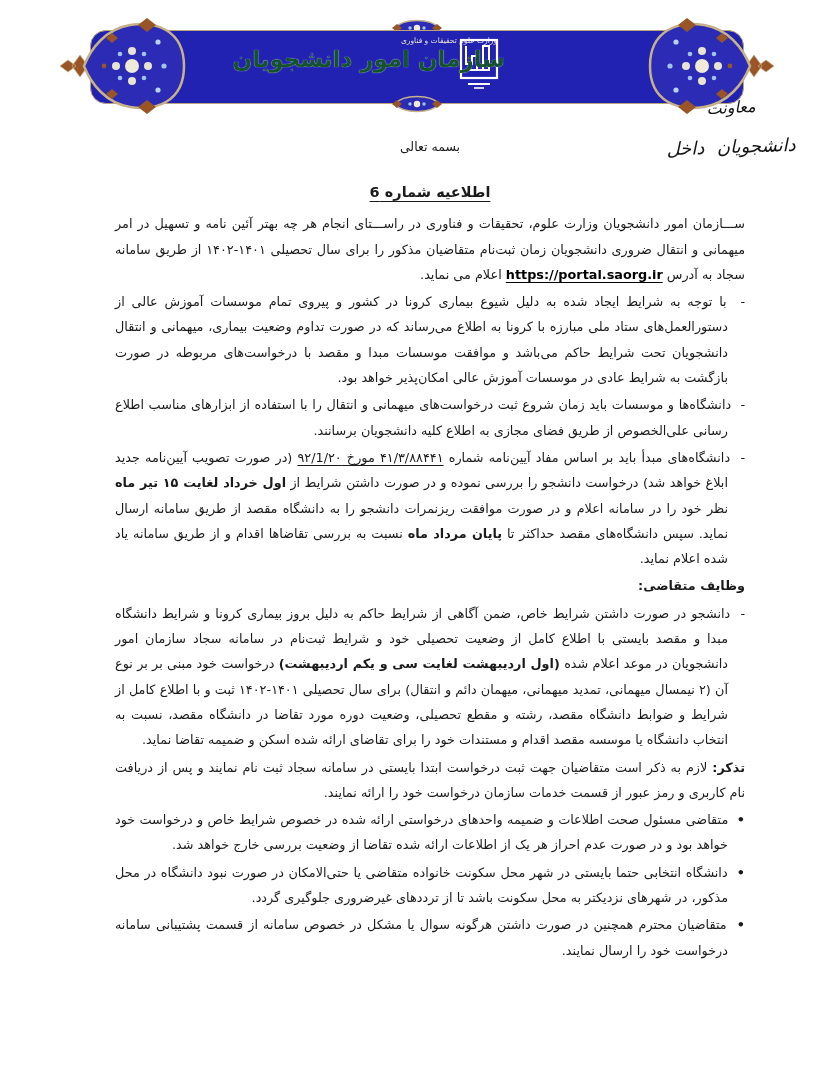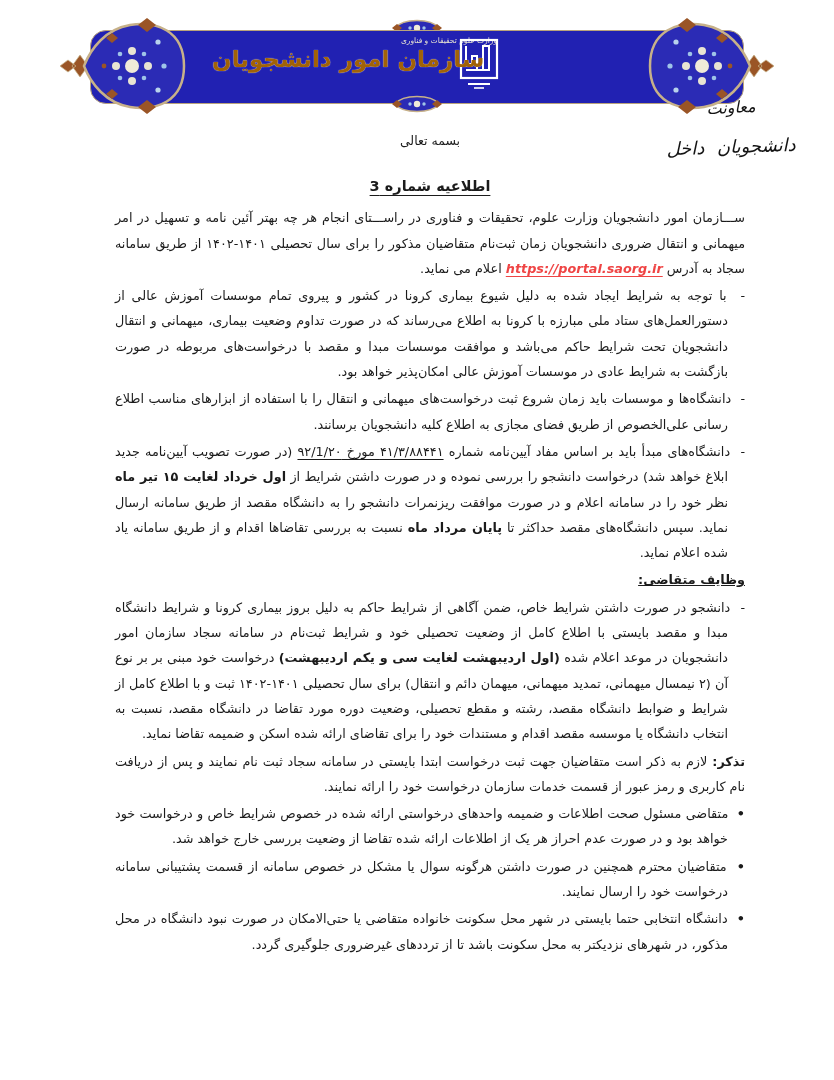"سازمان امور دانشجویان" .banner-title { color: #a16207 -> #14532d; text-align: left -> right }
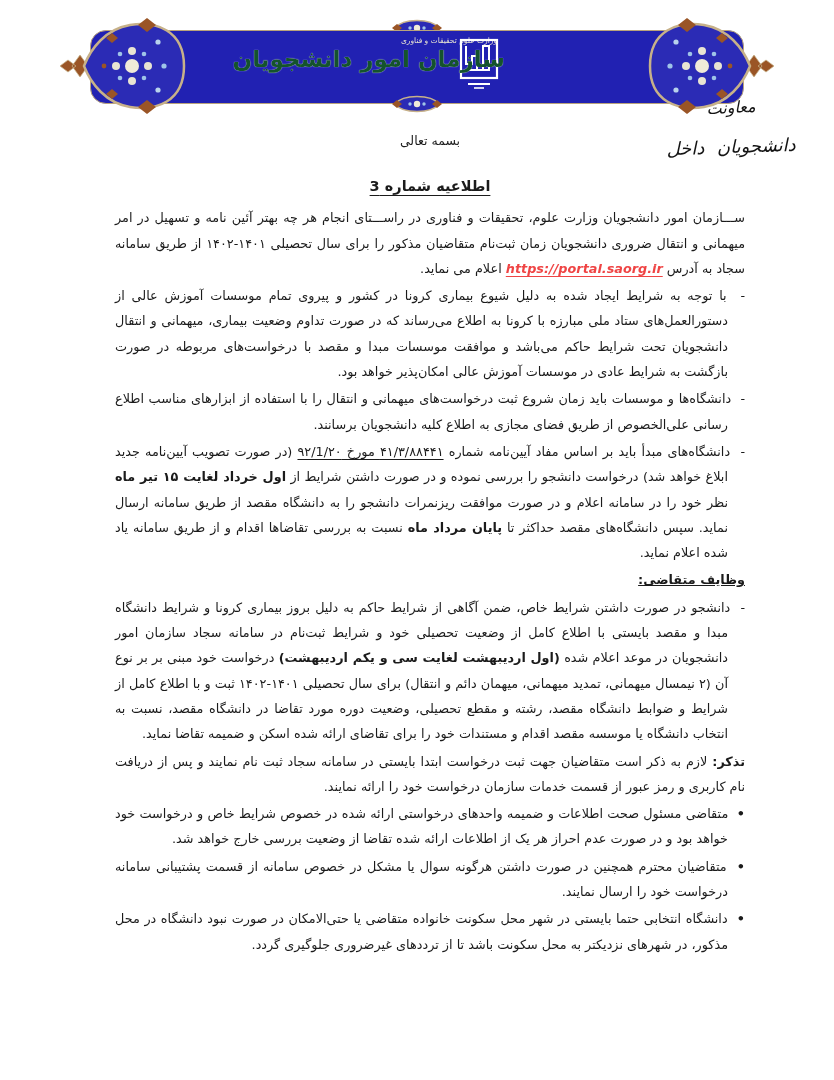"بسمه تعالی" .bismillah { margin: 6px 0 20px 0 -> 12px 0 20px 0 }
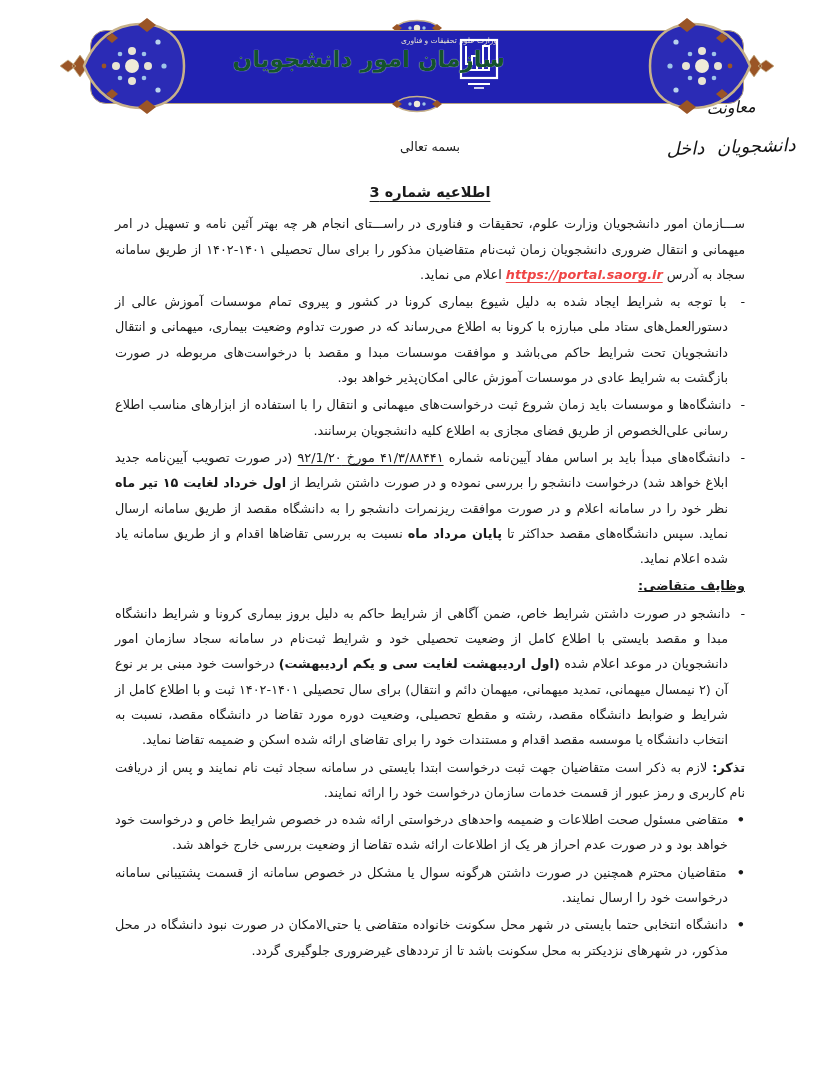"اطلاعیه شماره 3" span { text: 3 -> 6 }
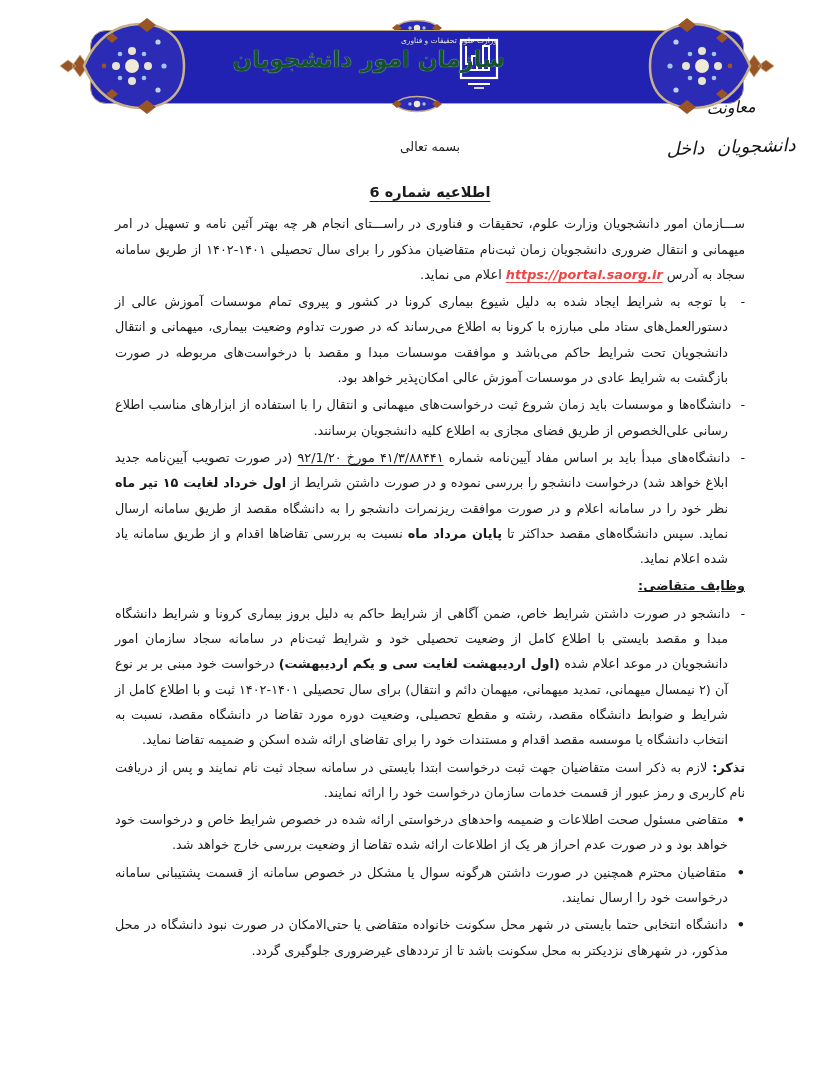"https://portal.saorg.ir" .url { color: #ef4444 -> #000000; font-style: italic -> none }
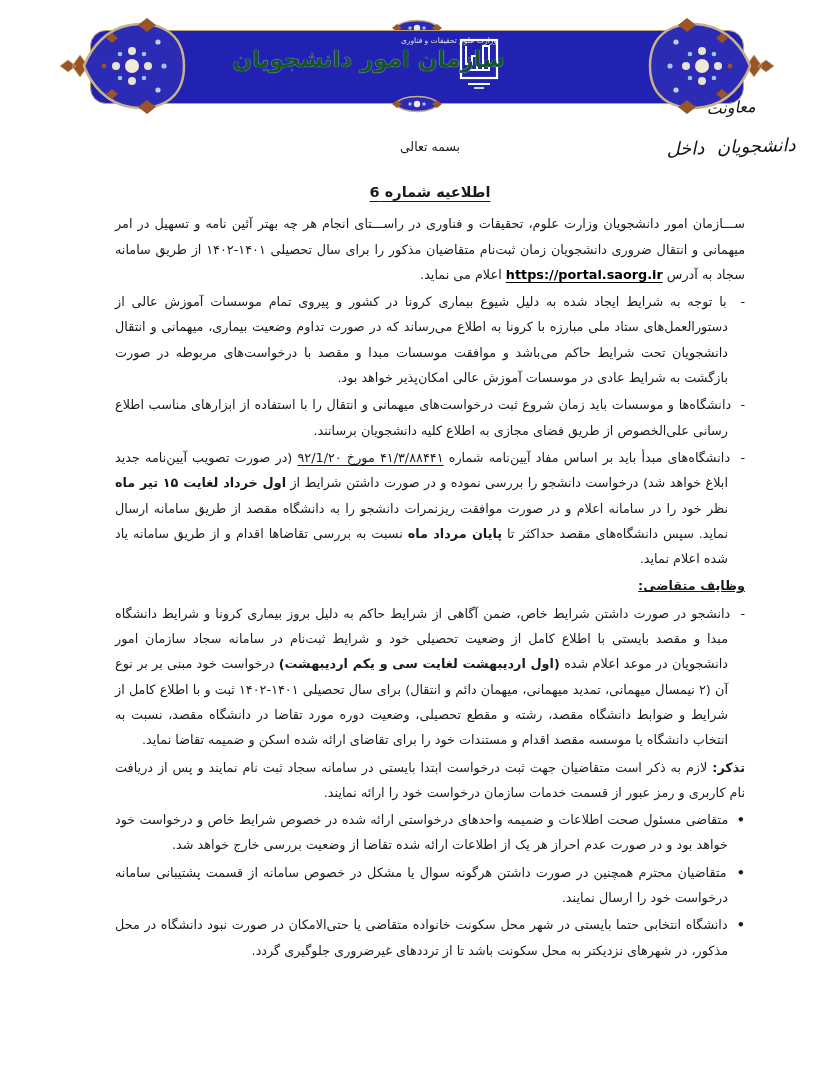"وظایف متقاضی:" .duties { text-decoration: underline -> none }
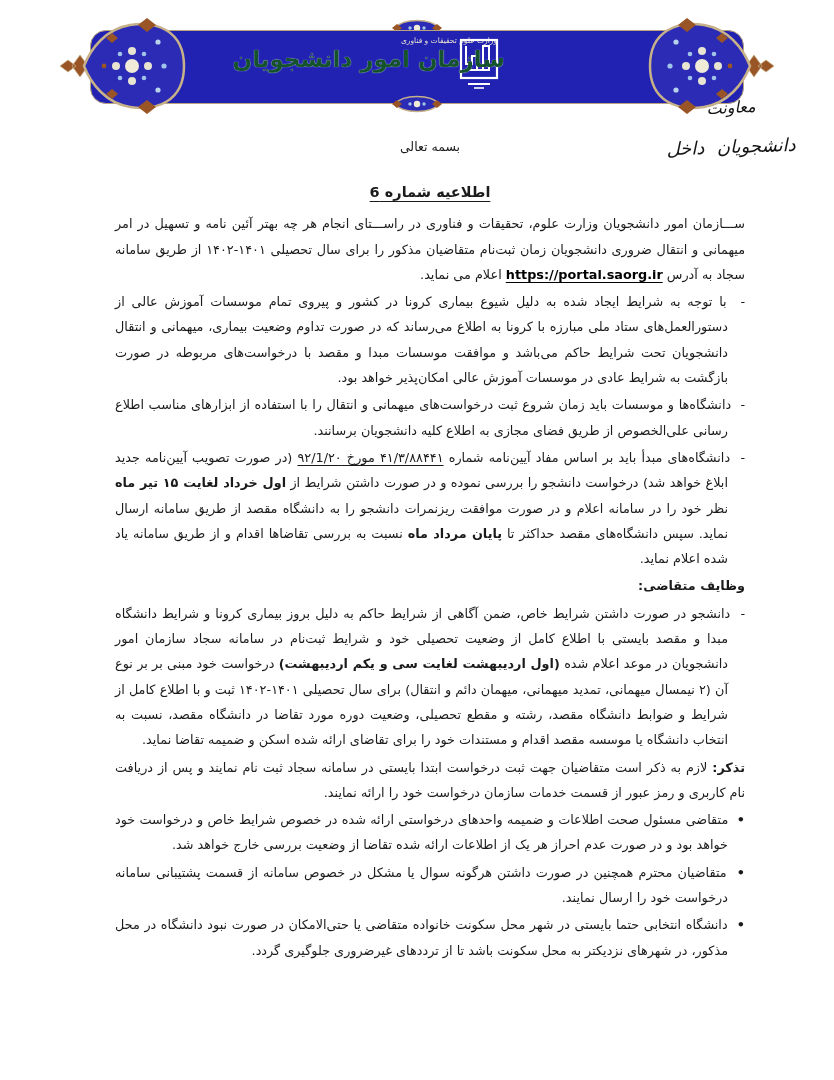"• متقاضیان محترم همچنین در" p.para { order: before "• دانشگاه انتخابی حتما بایستی" -> after "• دانشگاه انتخابی حتما بایستی" }
